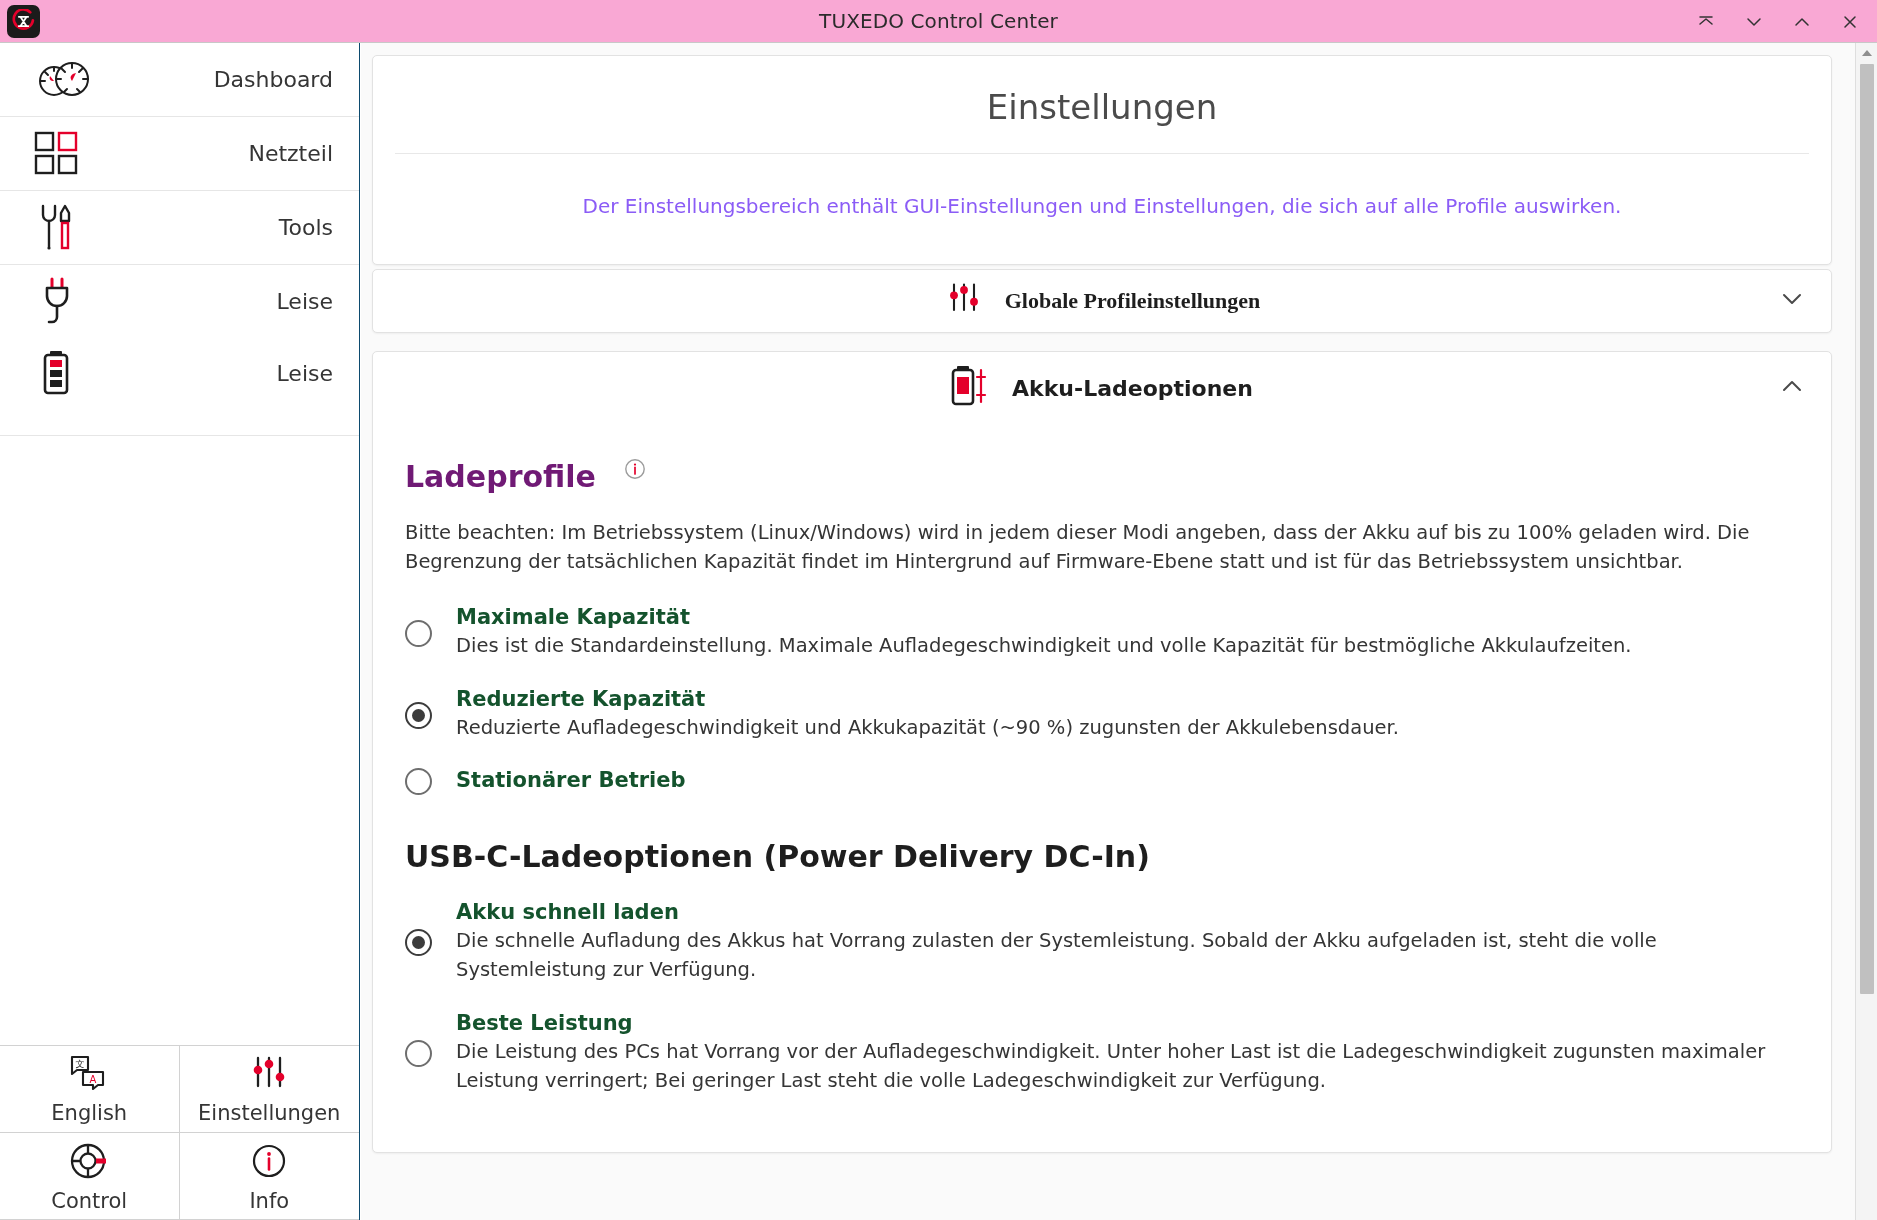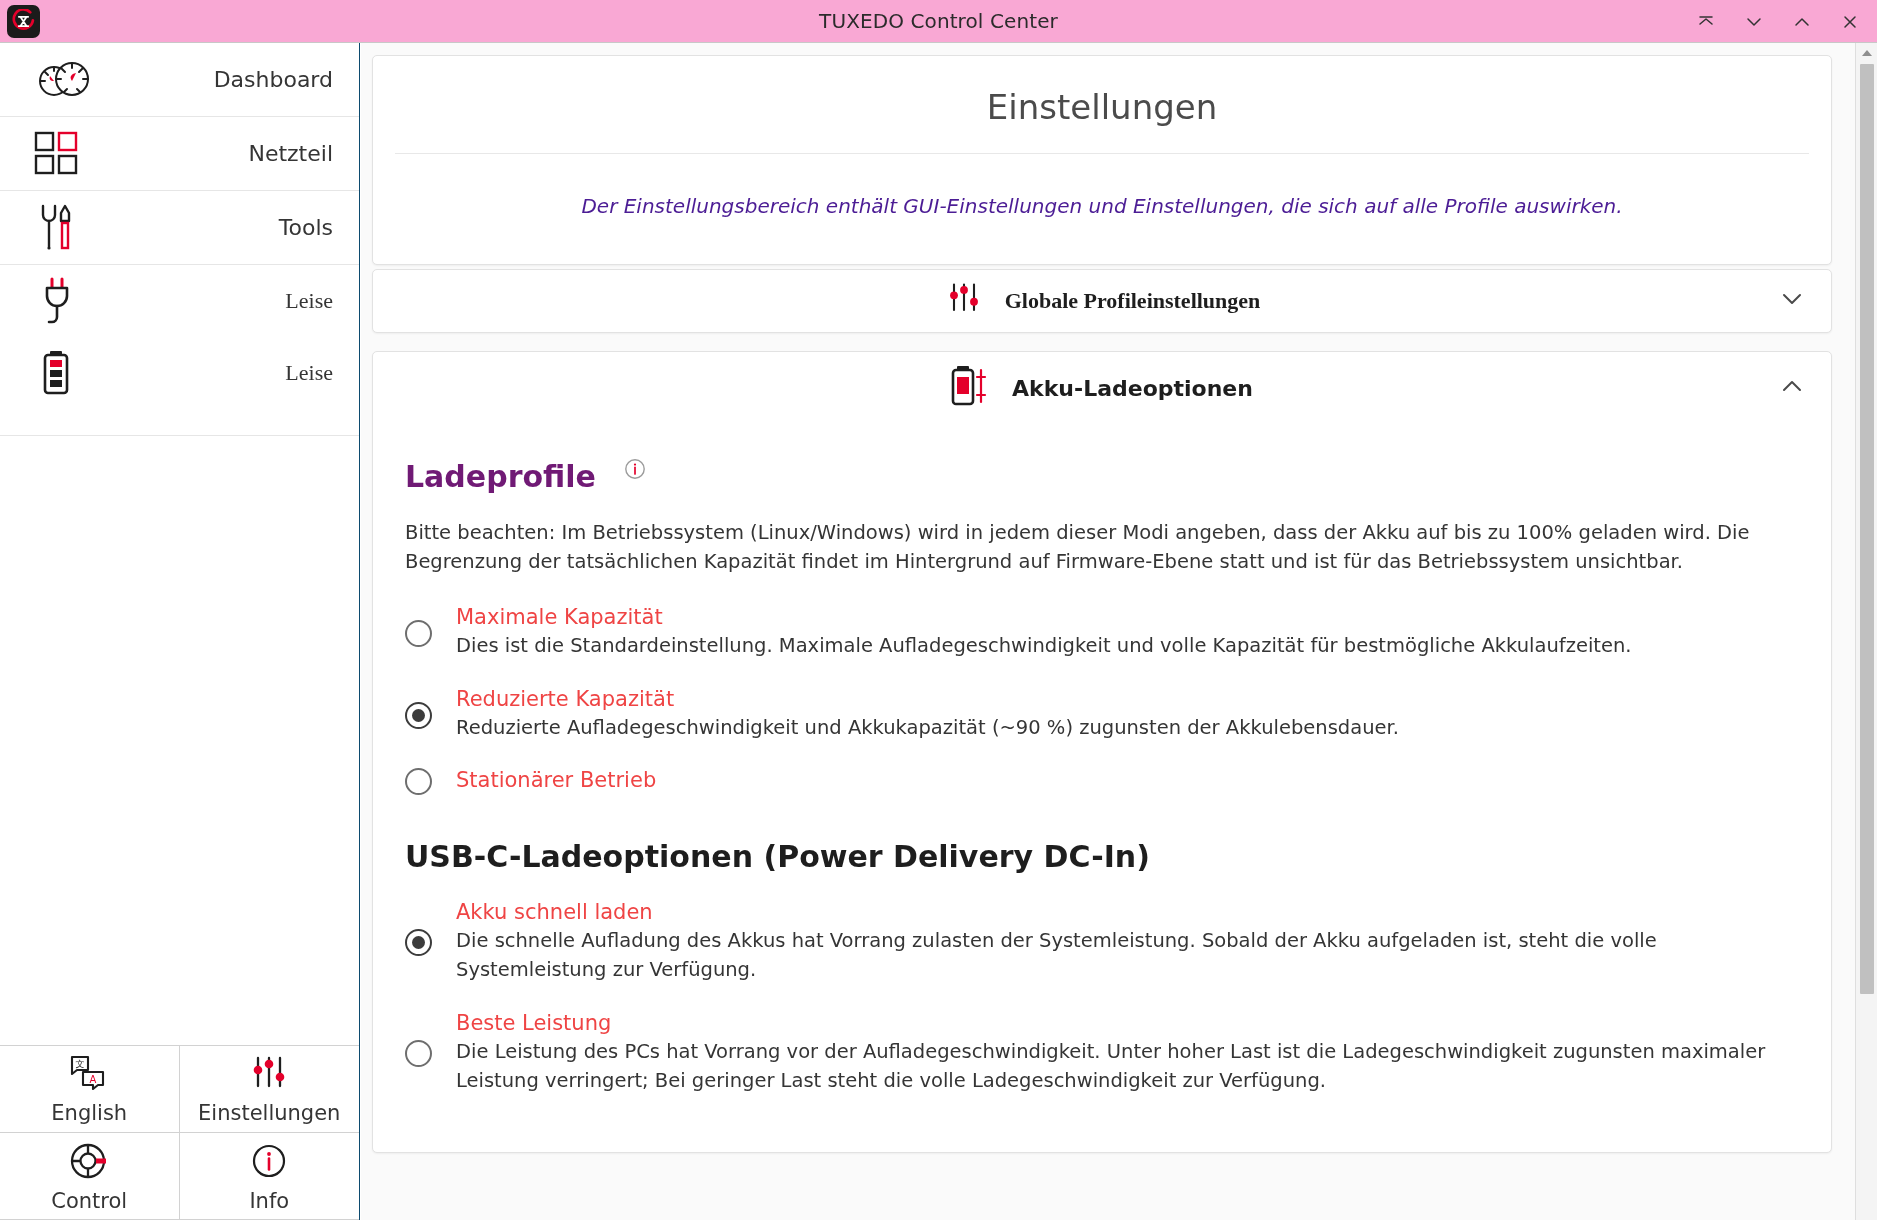"Der Einstellungsbereich enthält" .hero-sub { color: #4c1d95 -> #8b5cf6; font-style: italic -> none }
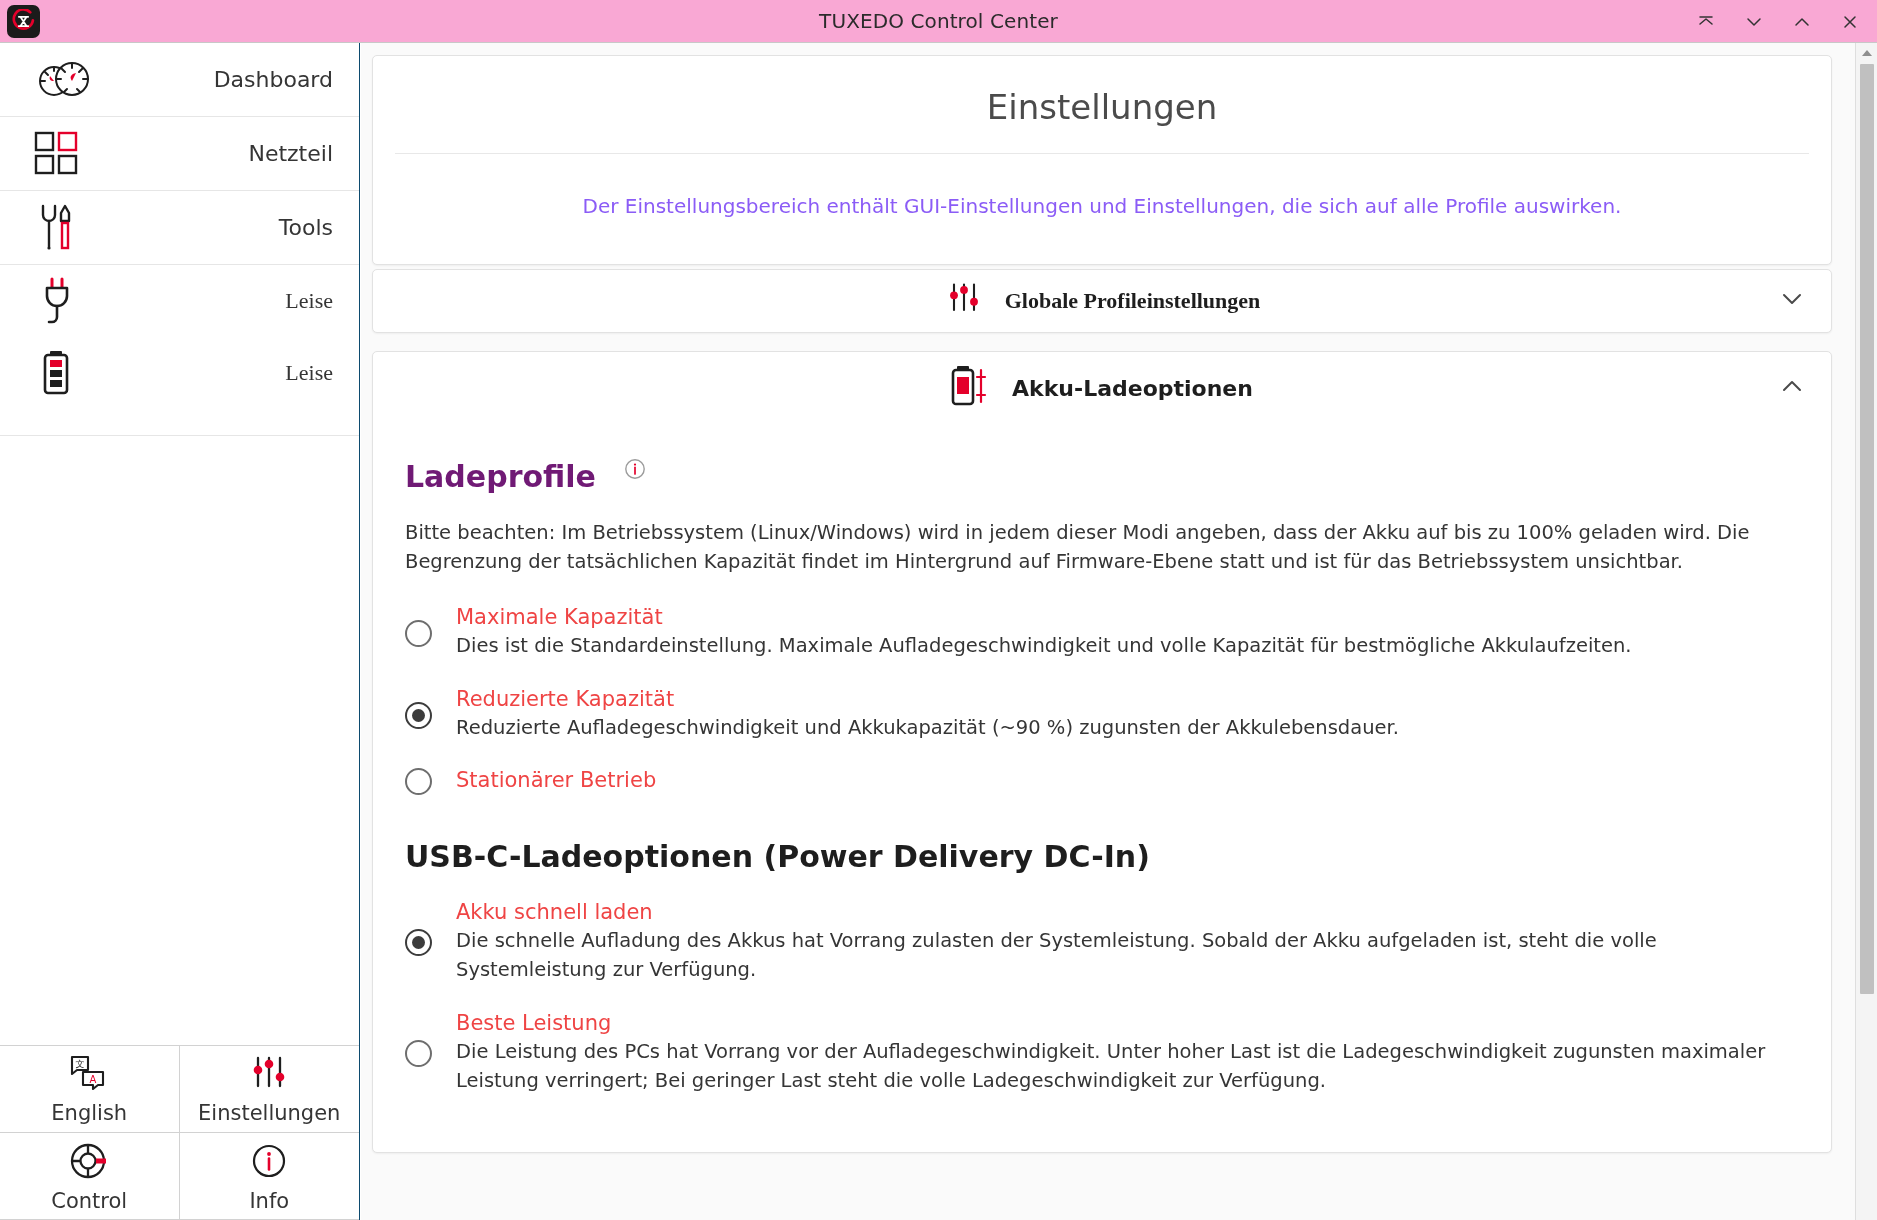"Leise" .profile-row .pr-label { font-family: Liberation Serif, serif -> none }
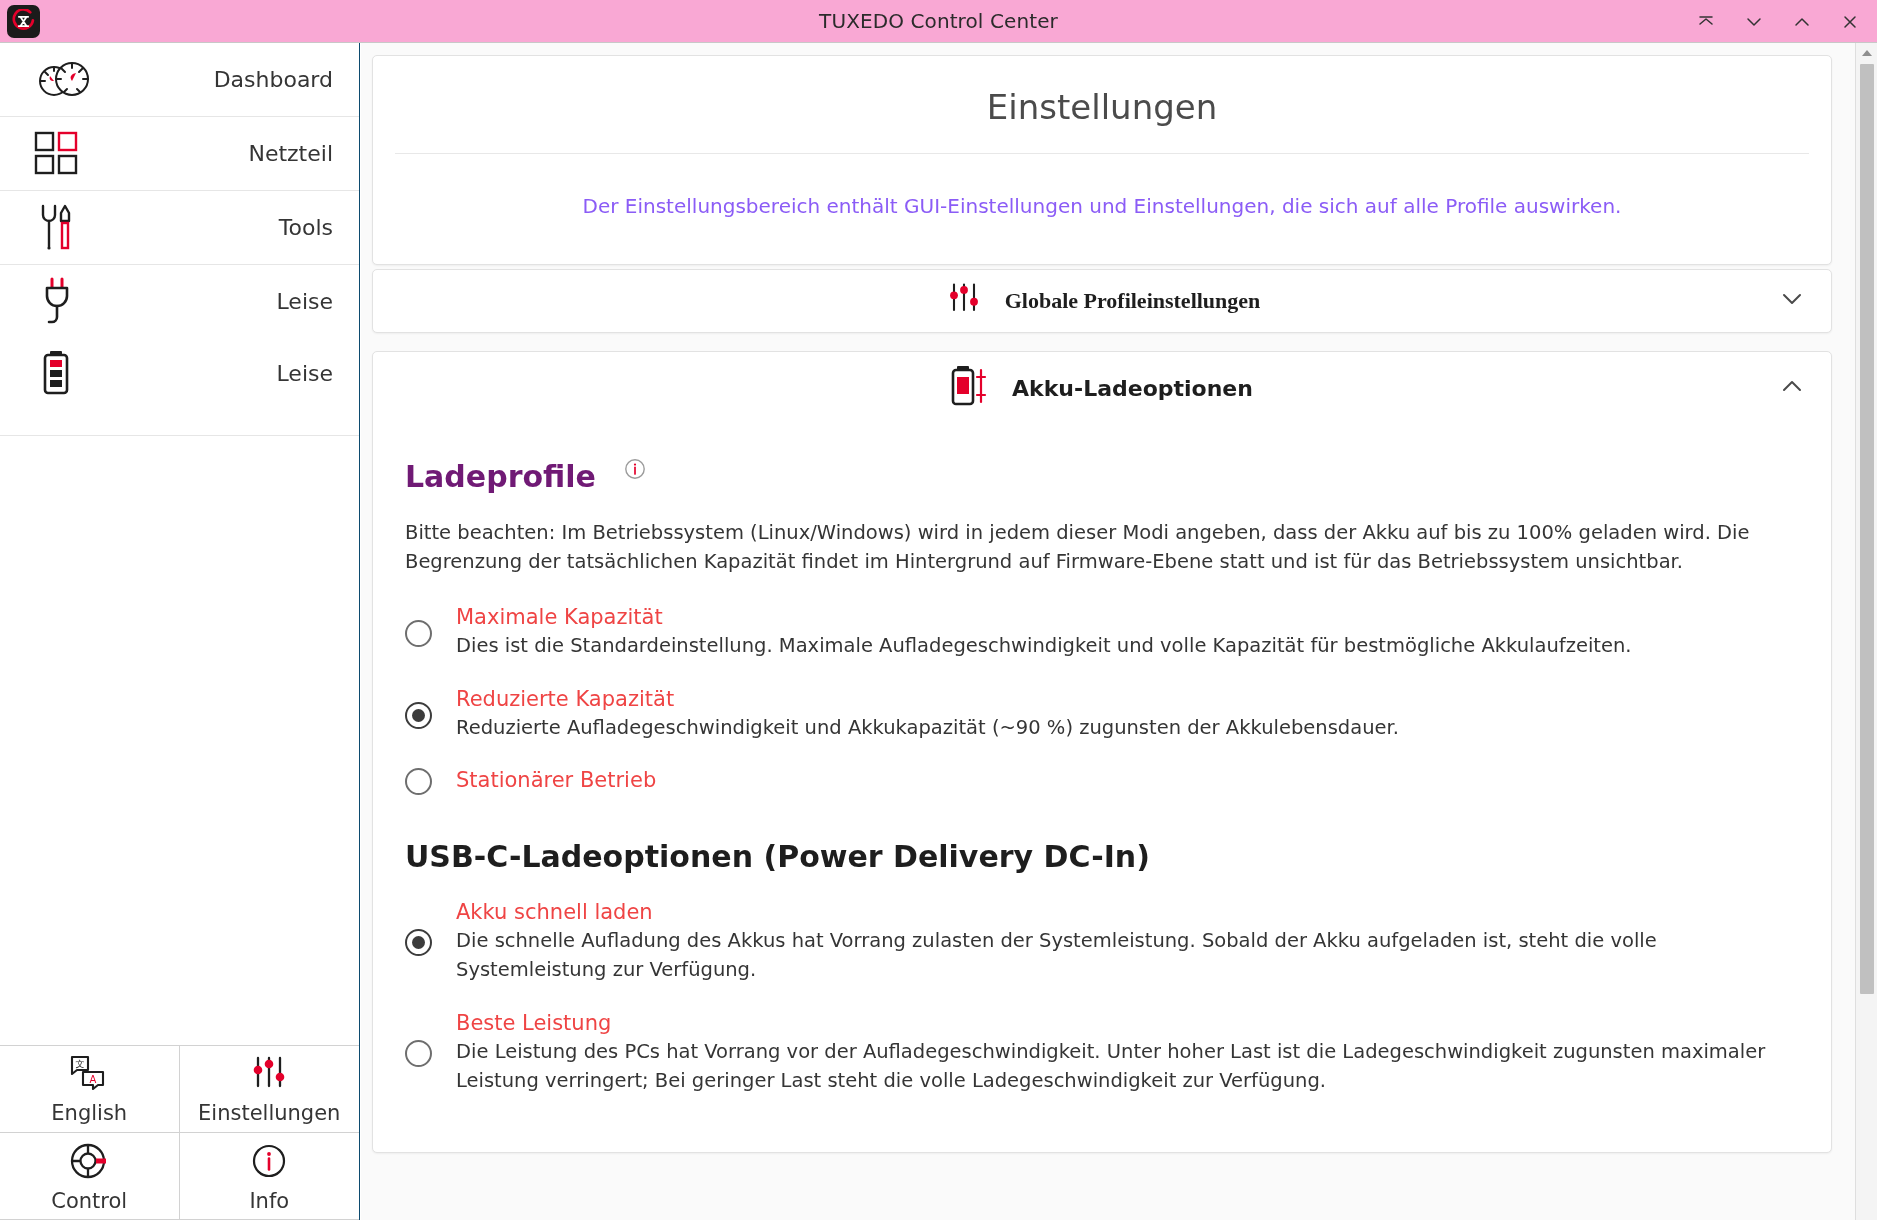"Maximale Kapazität" .radio-title { color: #ef4444 -> #14532d; font-weight: 400 -> 700 }
